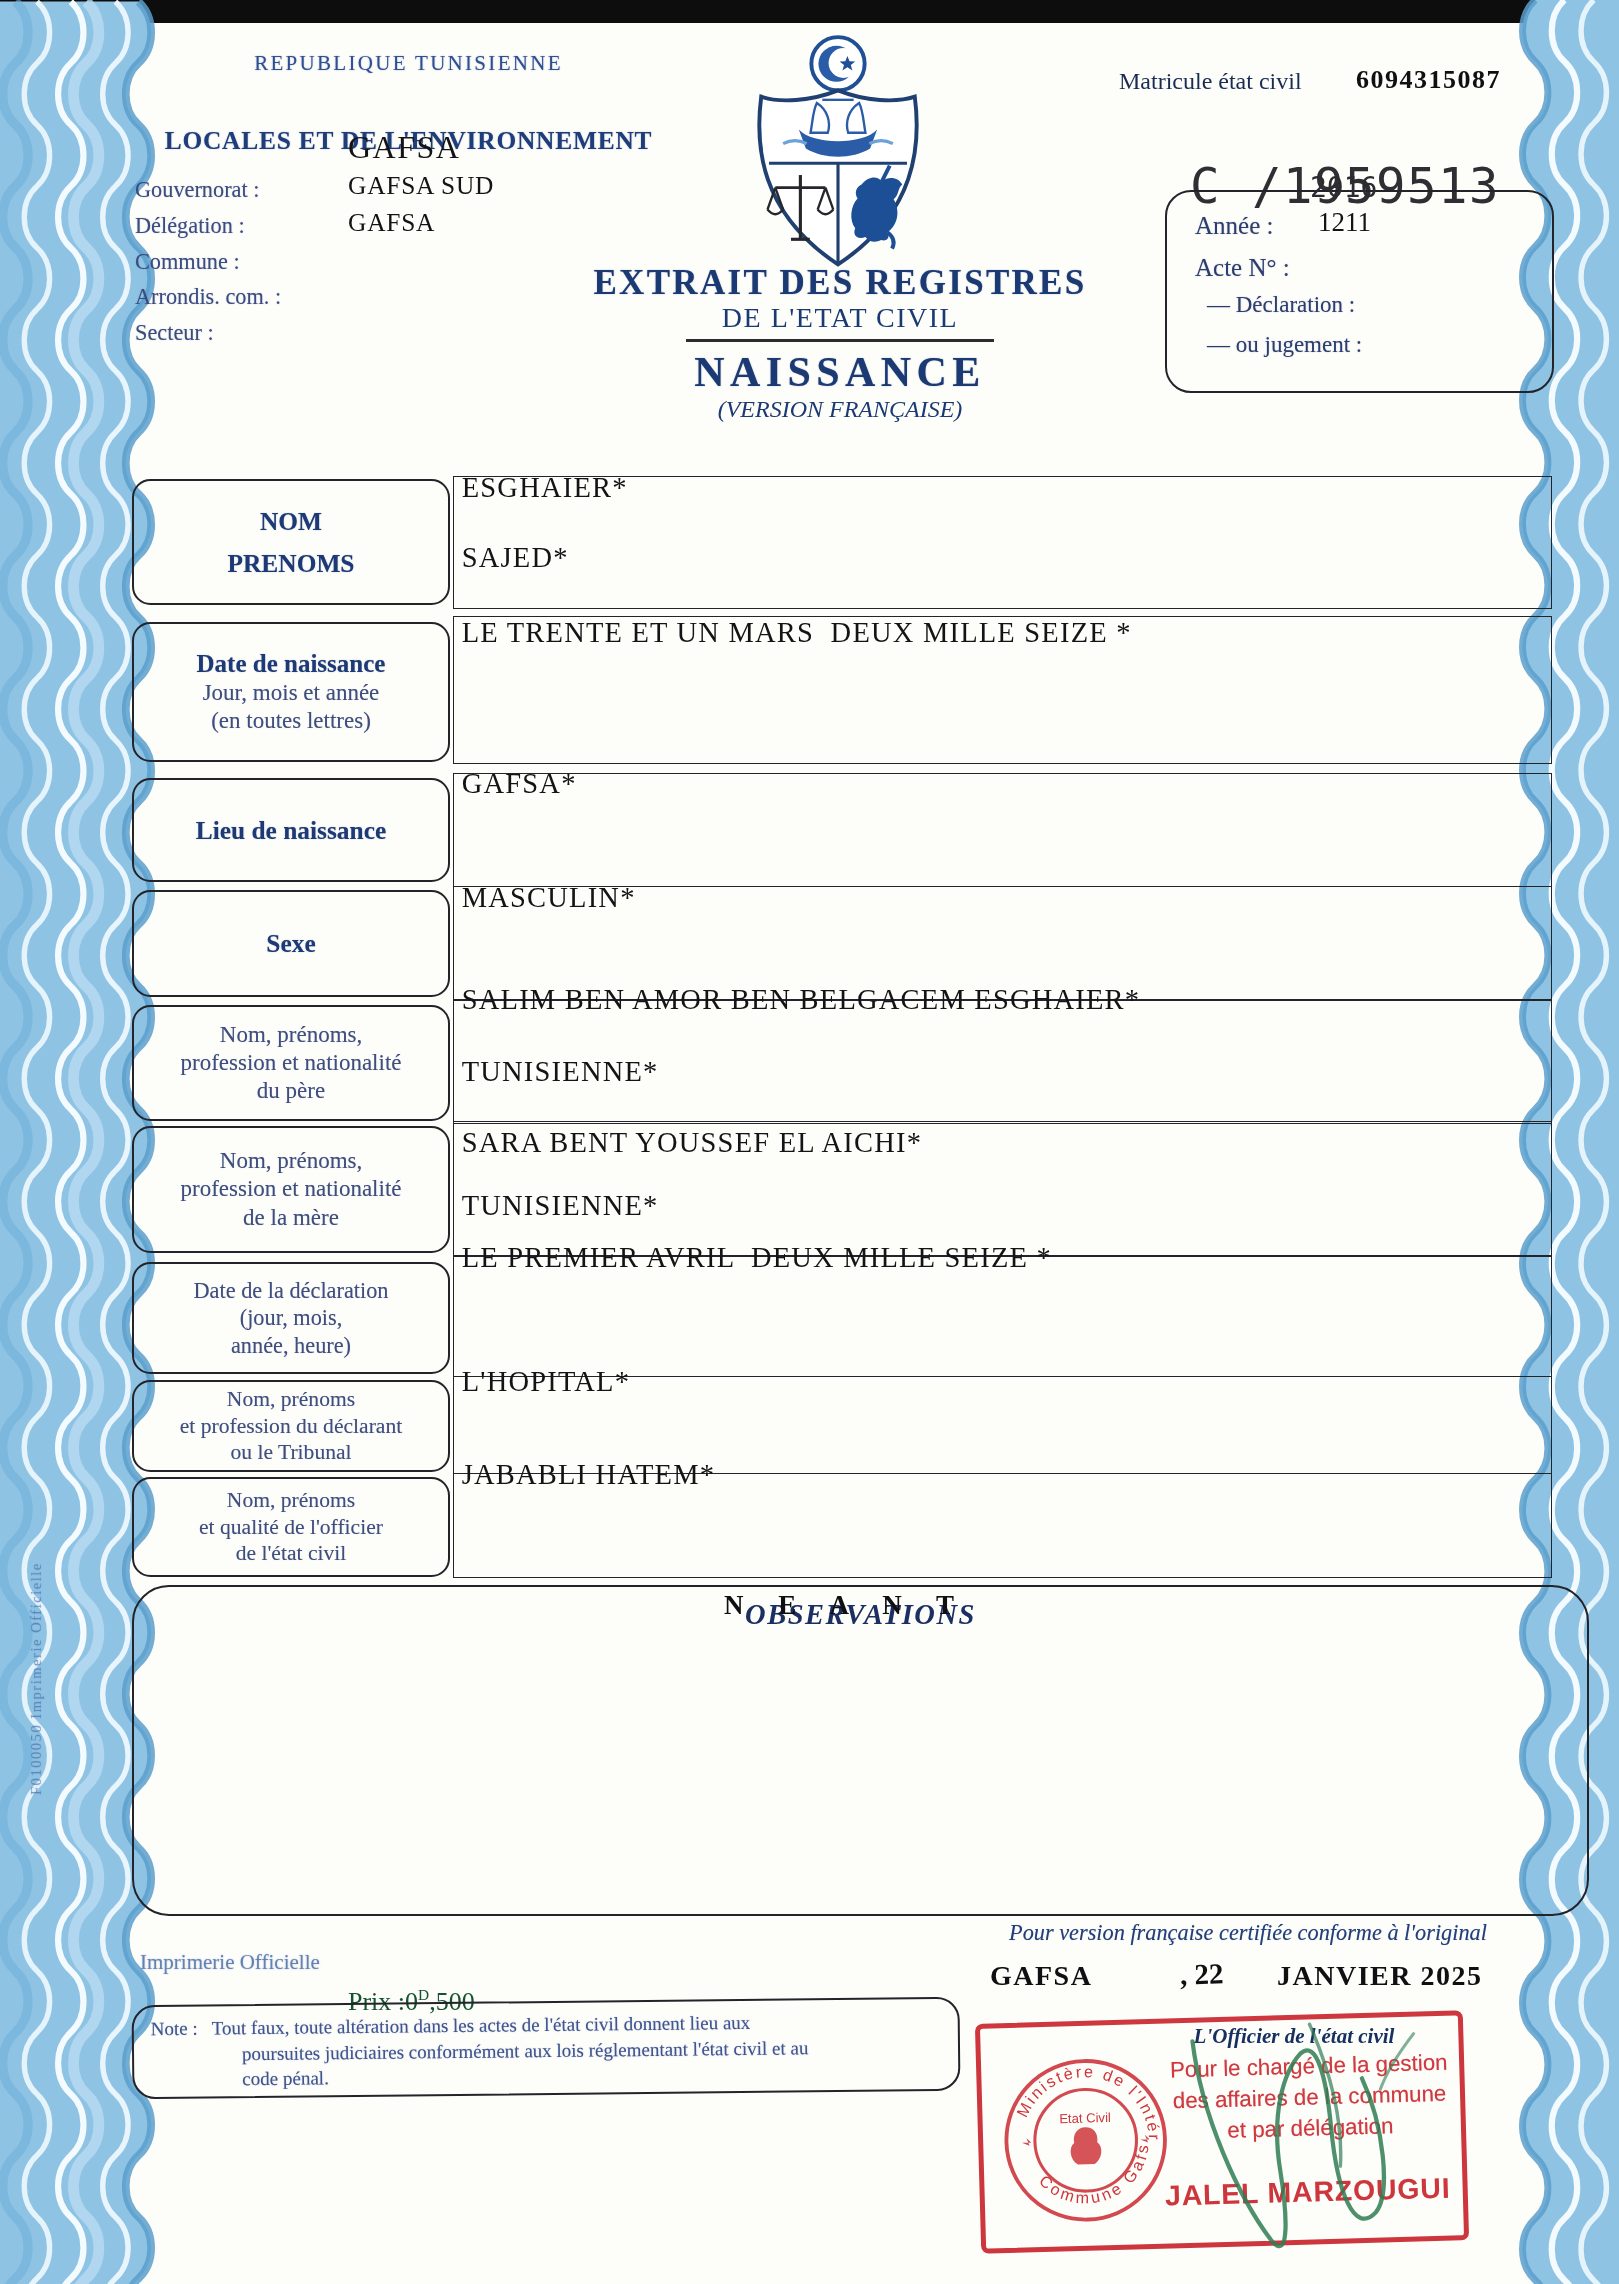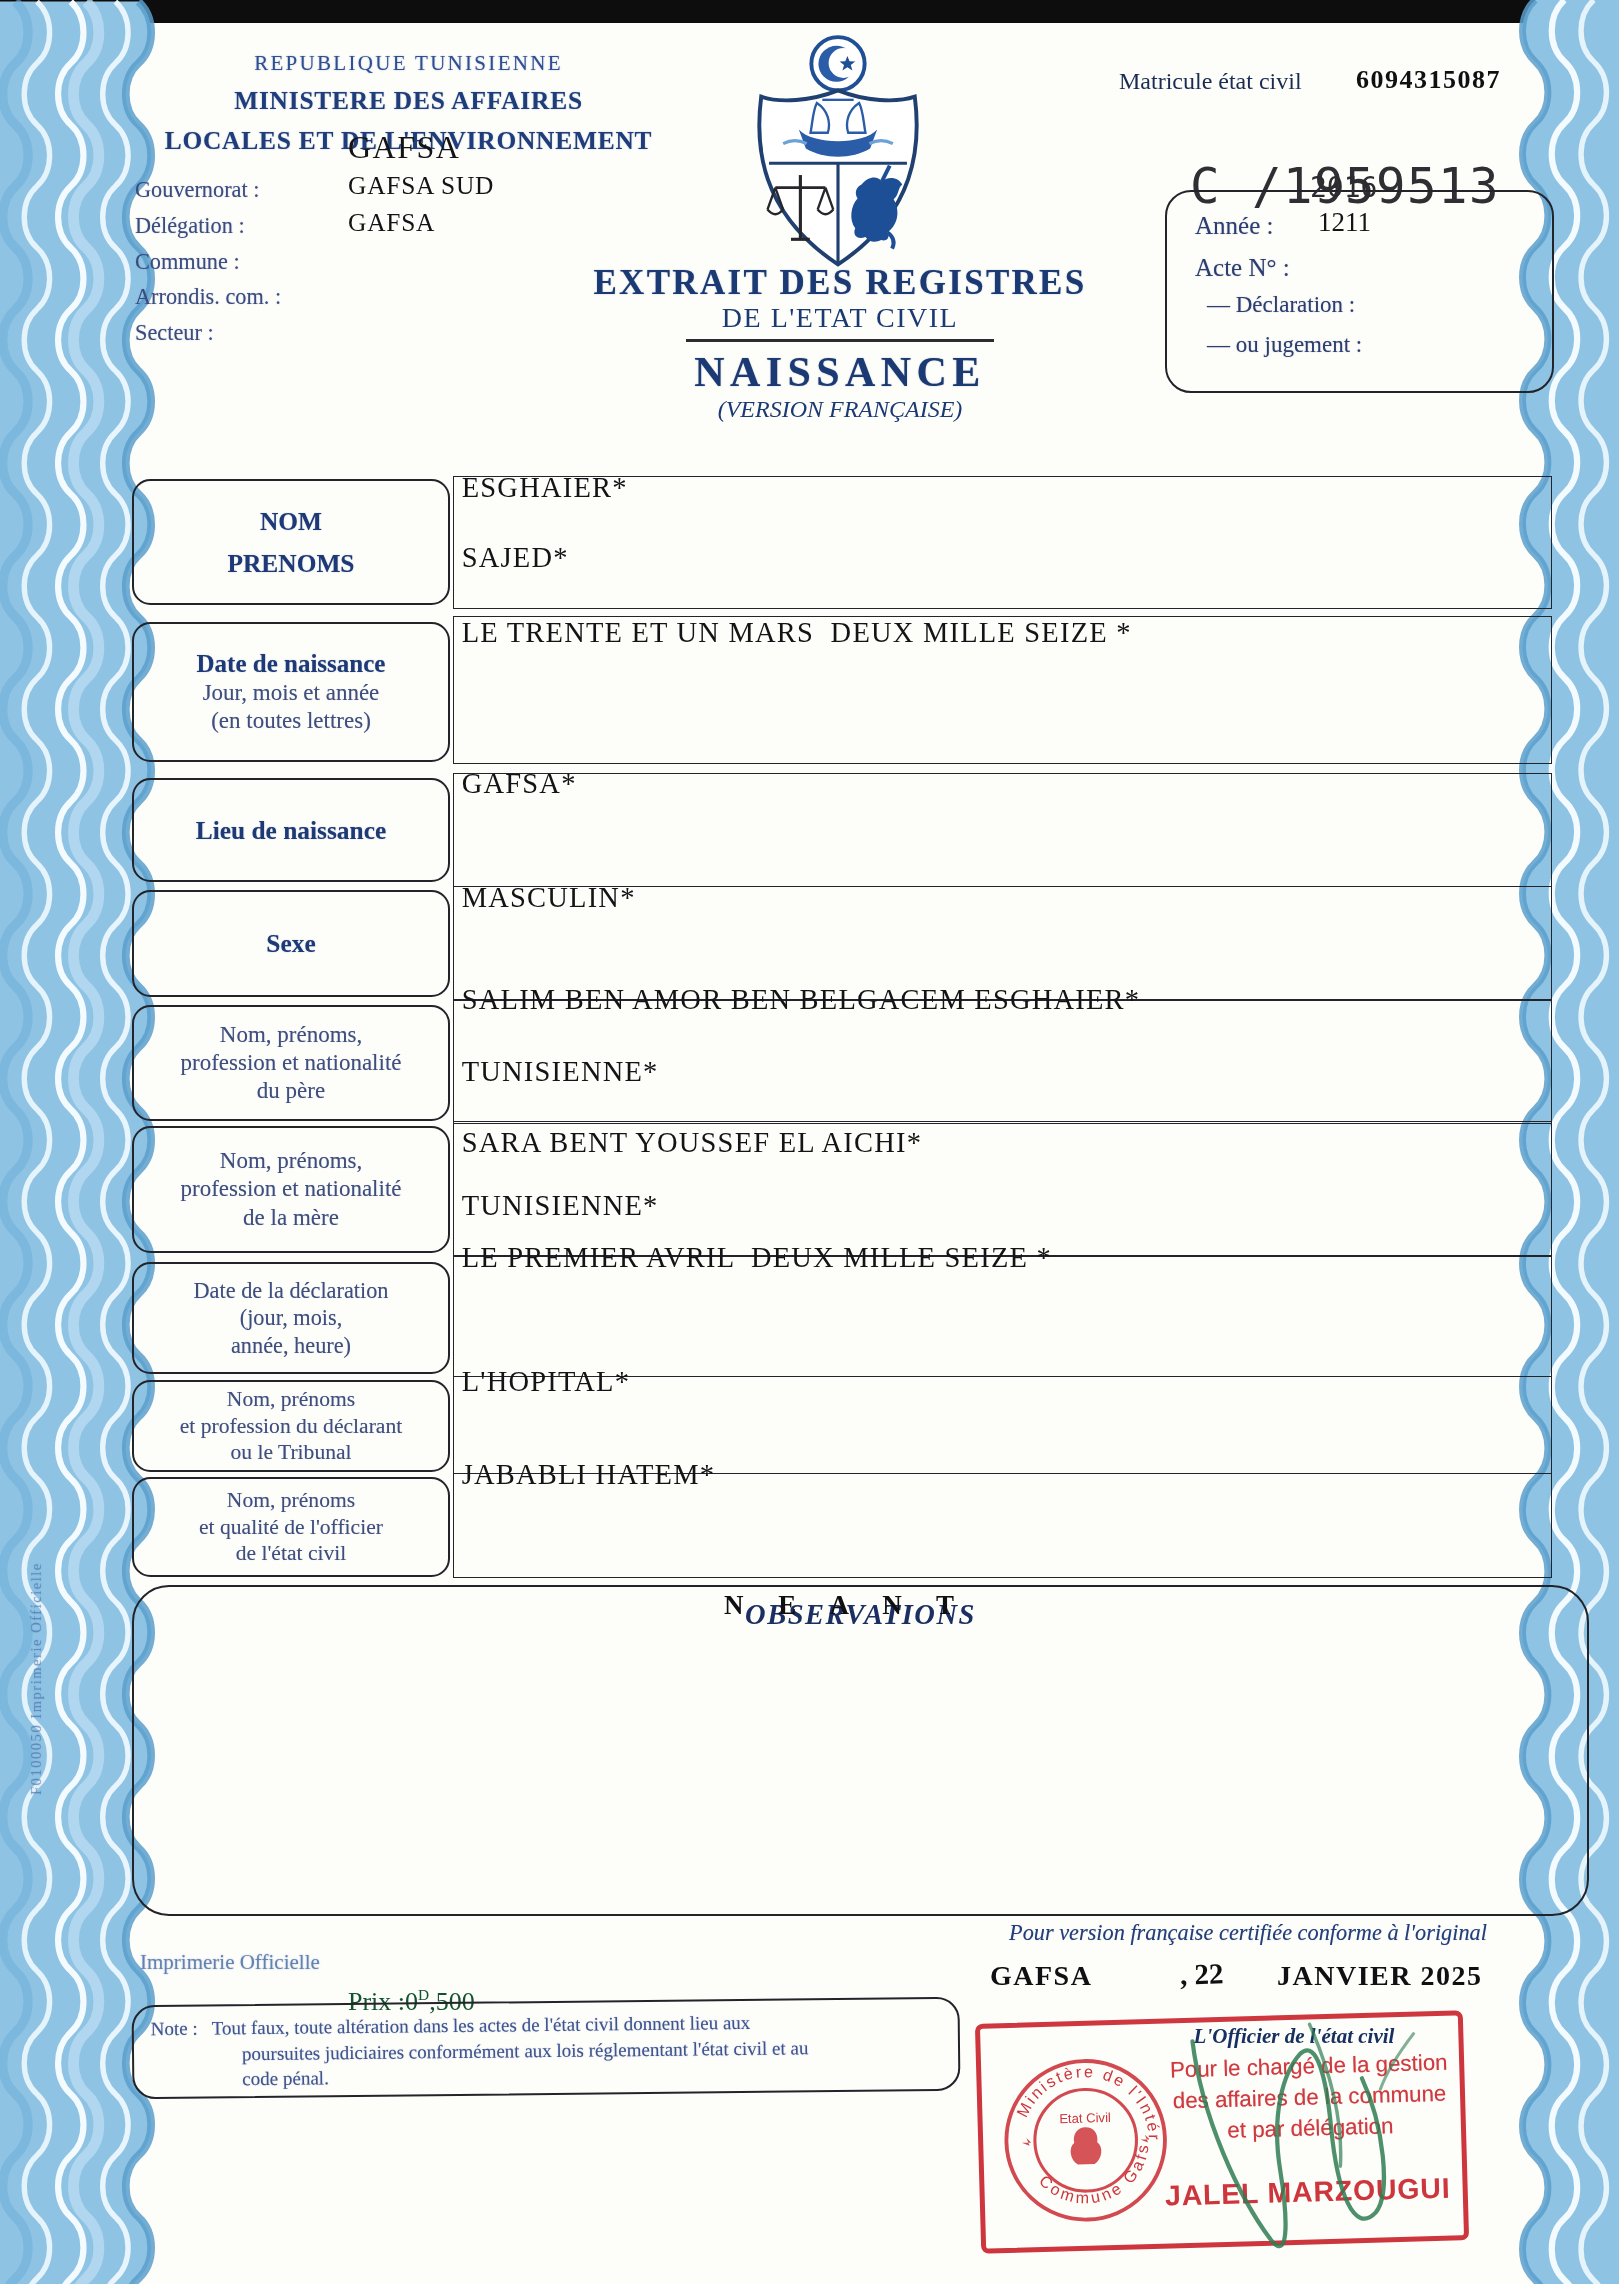"MINISTERE DES AFFAIRES" div.abs { html: <div>MINISTERE DES AFFAIRES</div> -> none }
